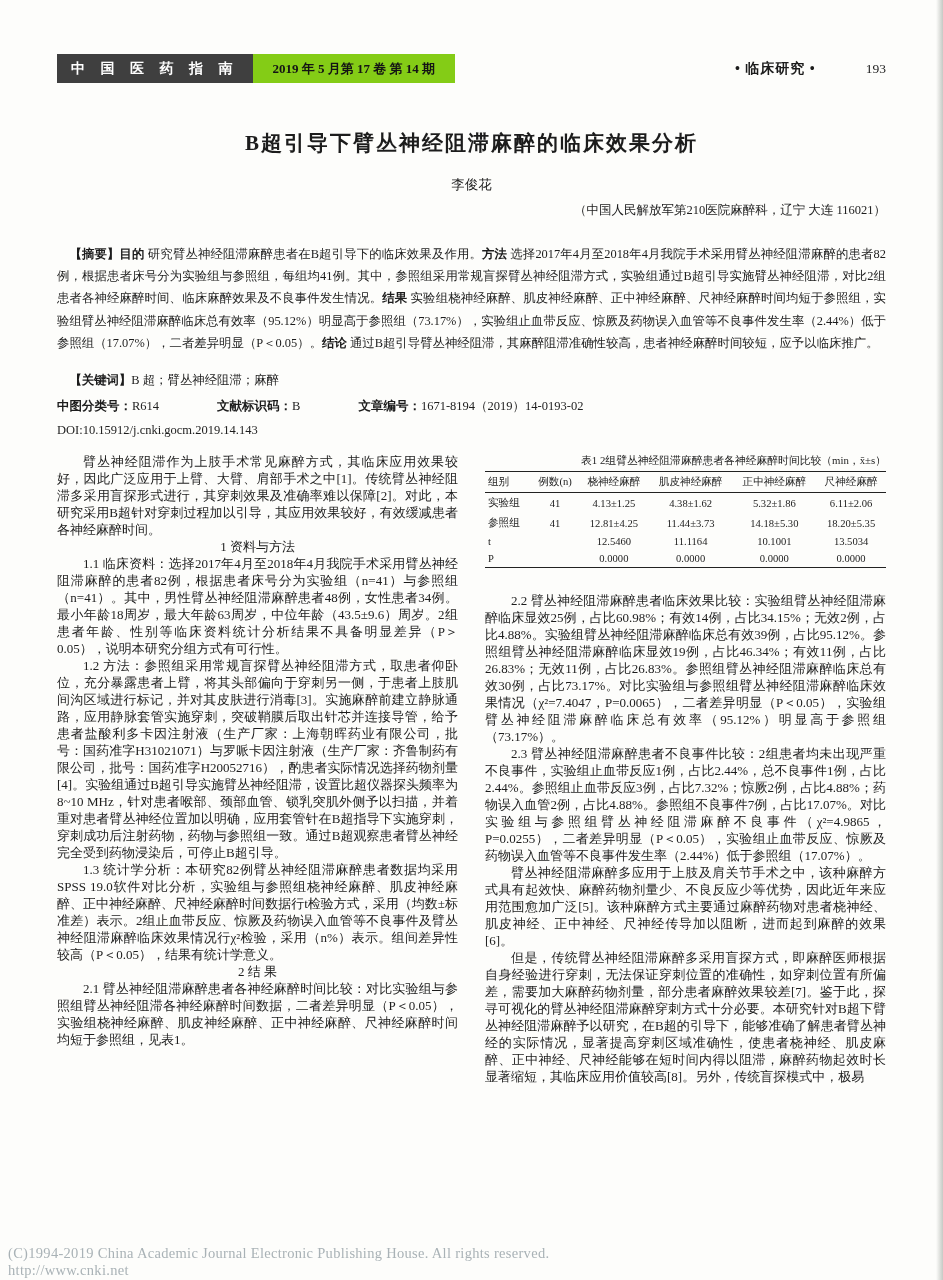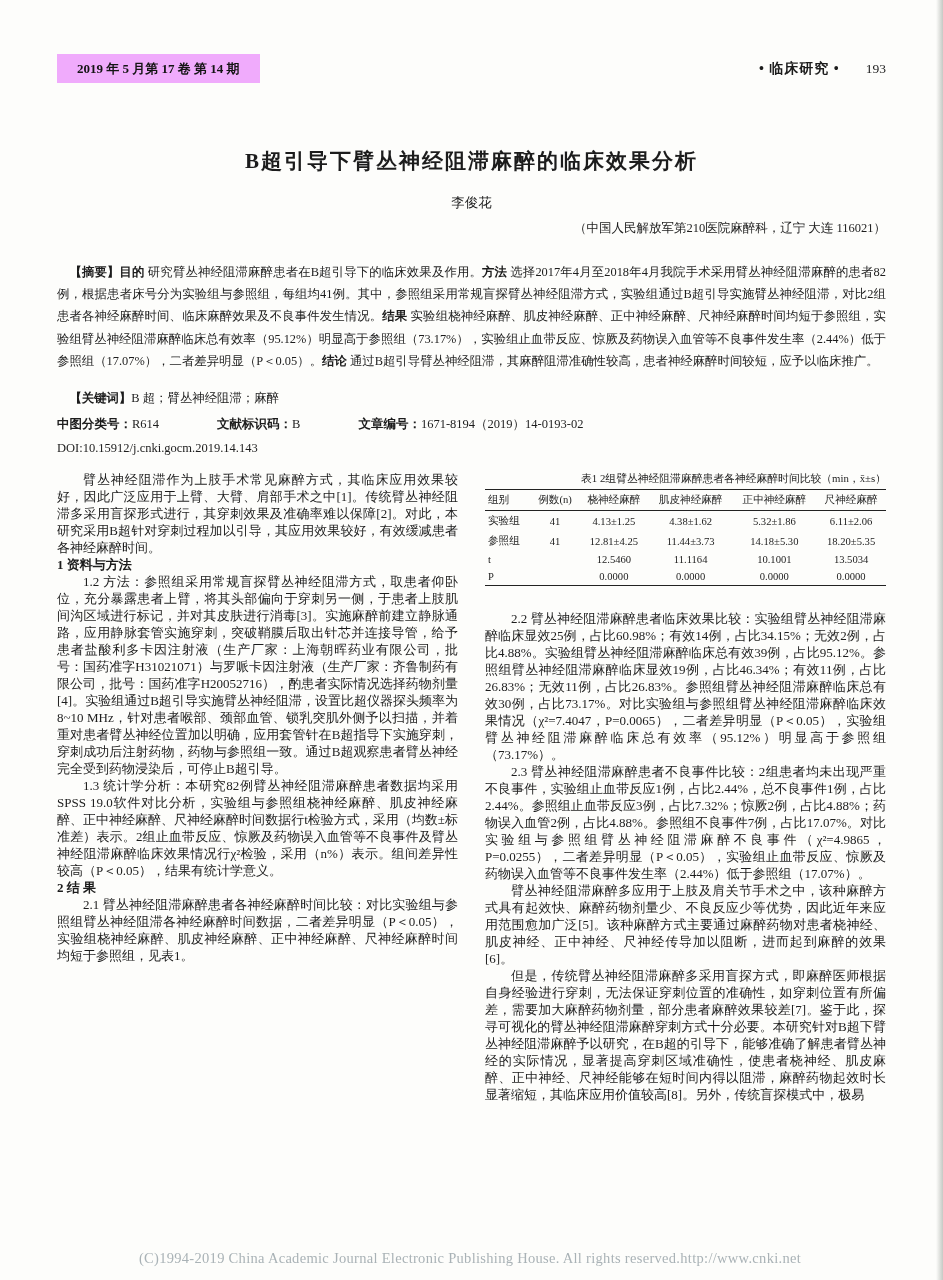"中 国 医 药 指" div.journal-box { html: none -> <div> <span>中 国 医 药 指 南</span> </div> }
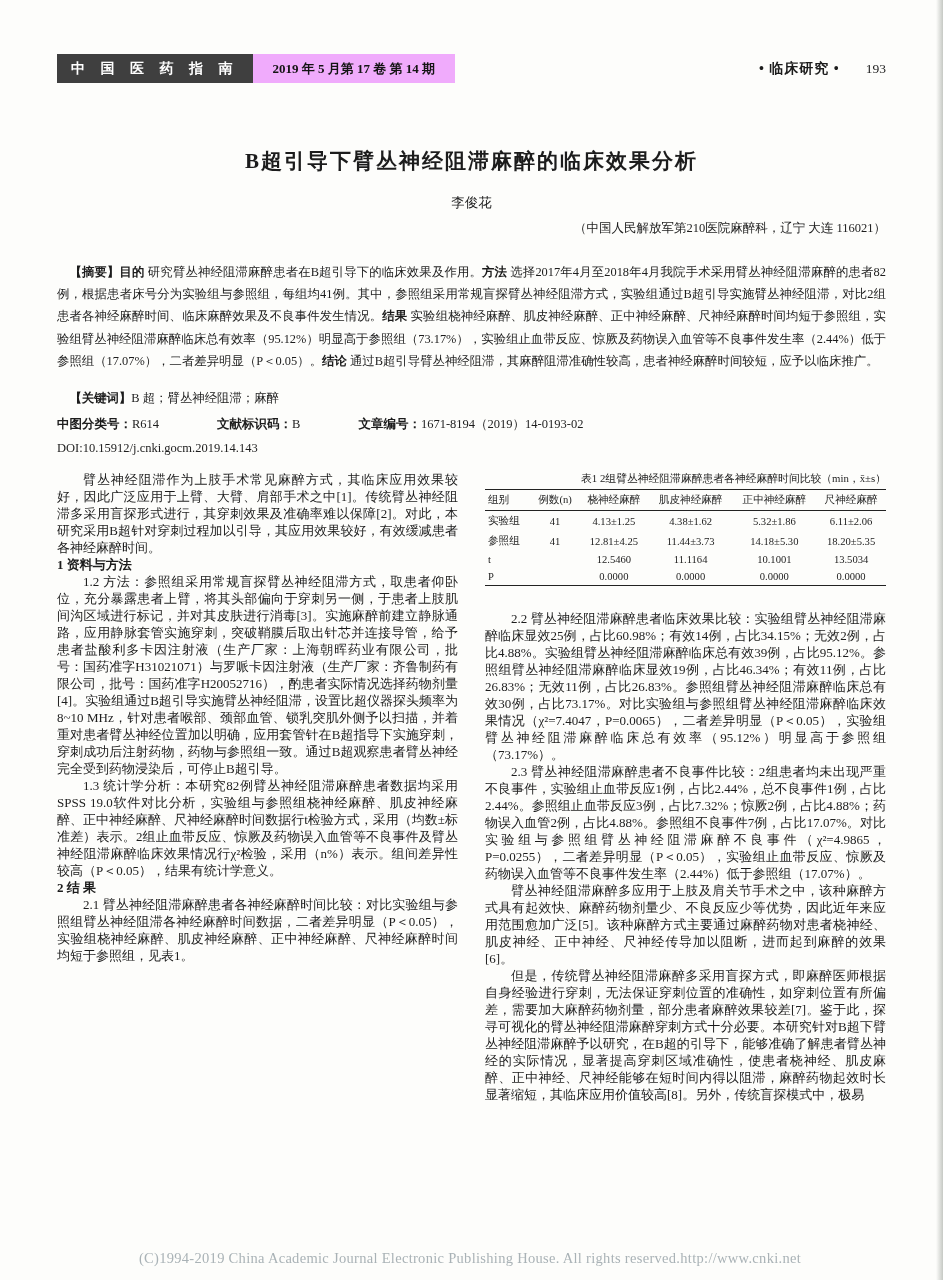"2019 年 5 月第 17" .issue-box { background: #f0abfc -> #84cc16 }
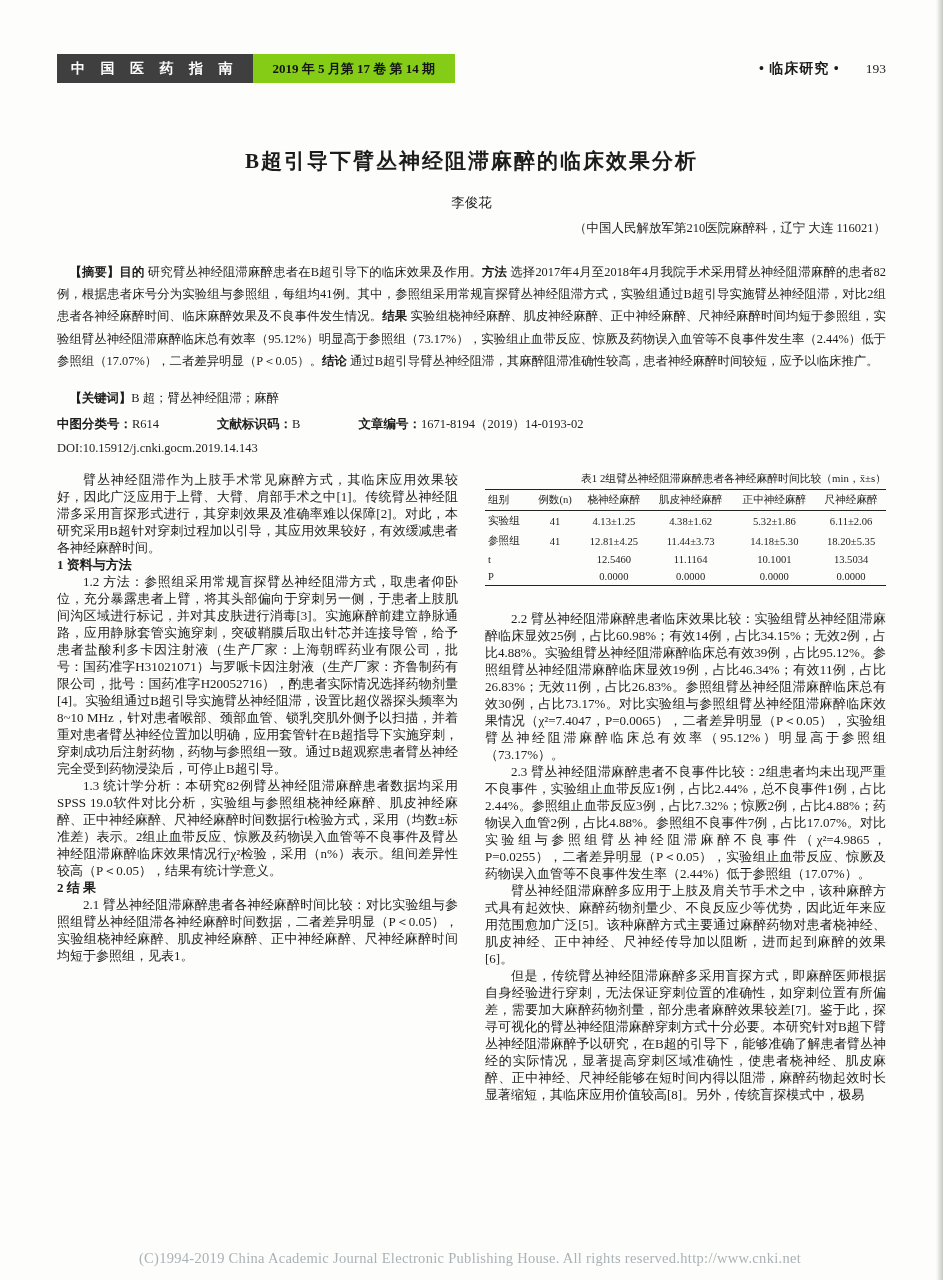"193" .page-number { margin-left: 26px -> 50px }
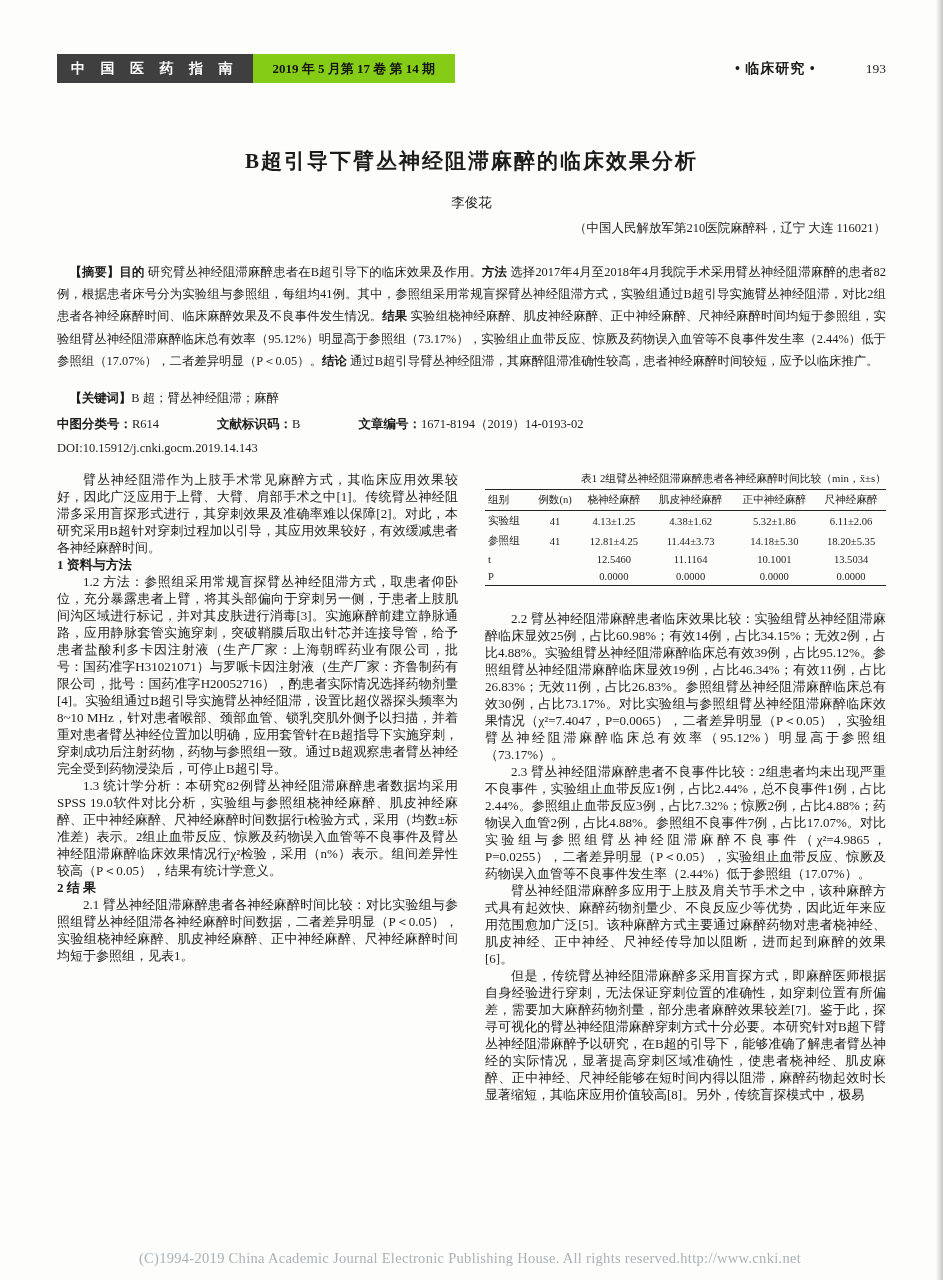"B超引导下臂丛神经阻滞麻醉的临床效果分析" .article-title { margin-top: 64px -> 46px }
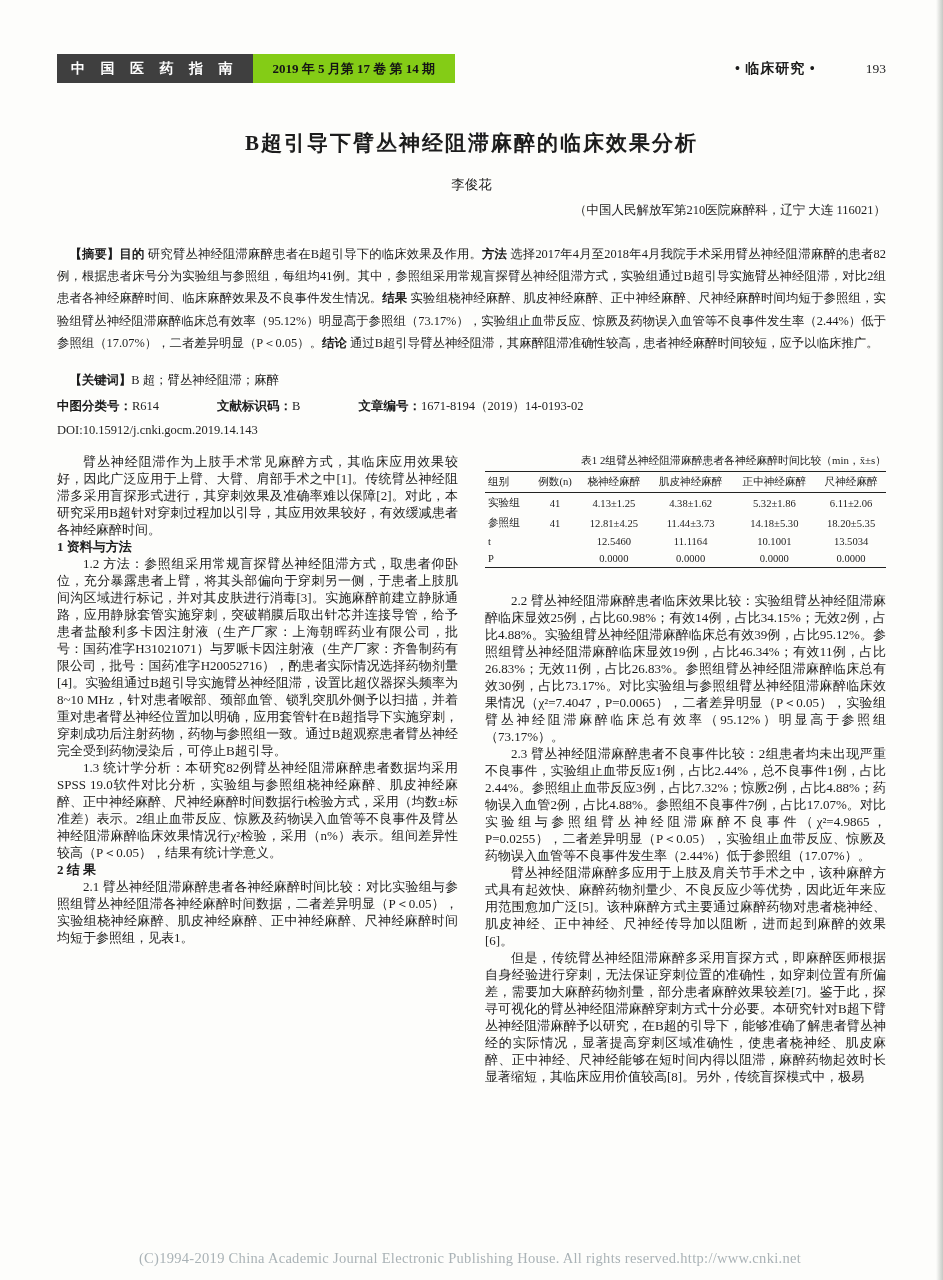"1 资料与方法" .body-text p.sec-heading { font-weight: bold -> normal; text-align: left -> center }
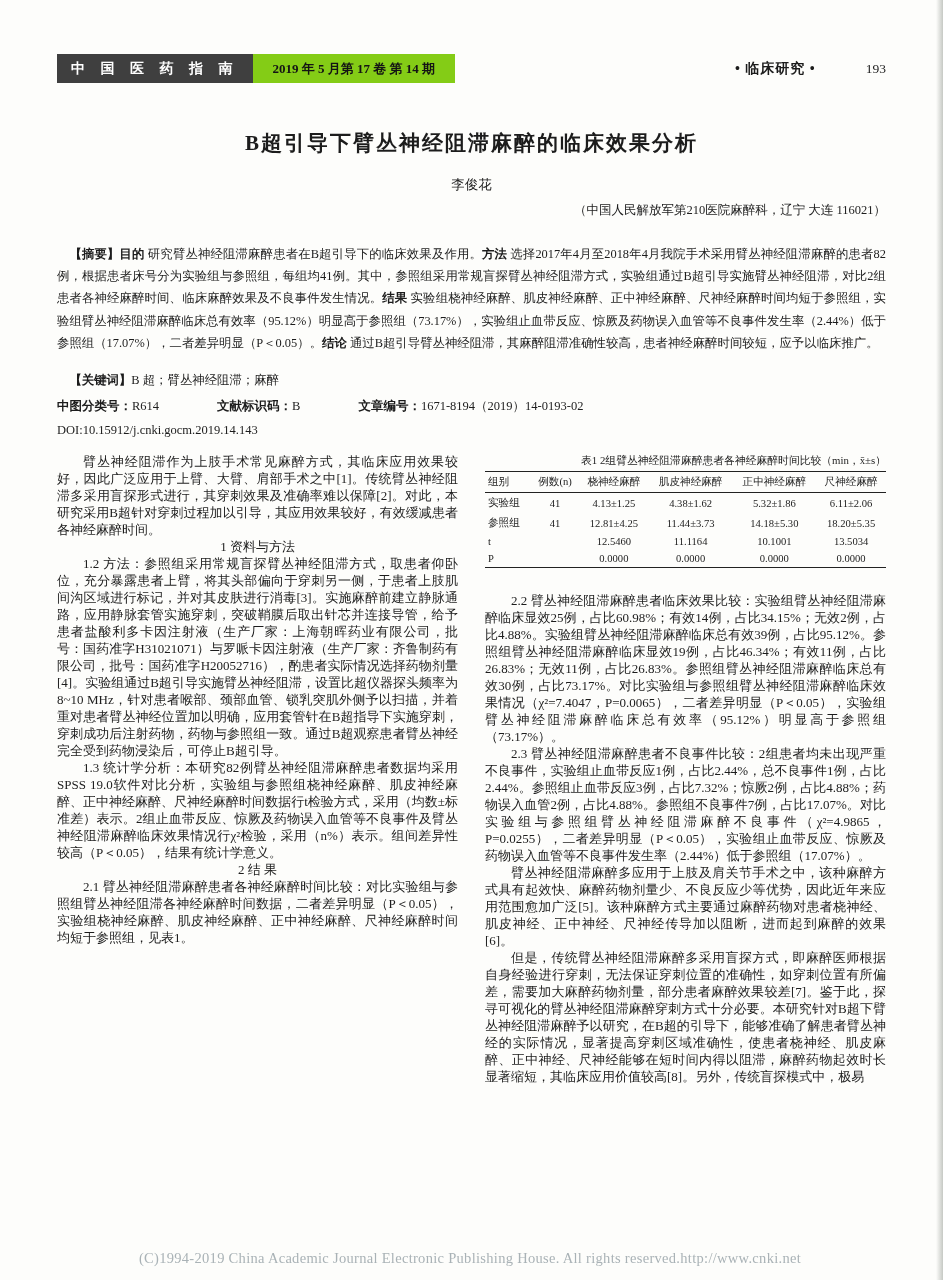"1.1" p { html: none -> <p>1.1 临床资料：选择2017年4月至2018年4月我院手术采用臂丛神经阻滞麻醉的患者82例，根据患者床号分为实验组（n=41）与参照组（n=41）。其中，男性臂丛神经阻滞麻醉患者48例，女性患者34例。最小年龄18周岁，最大年龄63周岁，中位年龄（43.5±9.6）周岁。2组患者年龄、性别等临床资料统计分析结果不具备明显差异（P＞0.05），说明本研究分组方式有可行性。</p> }
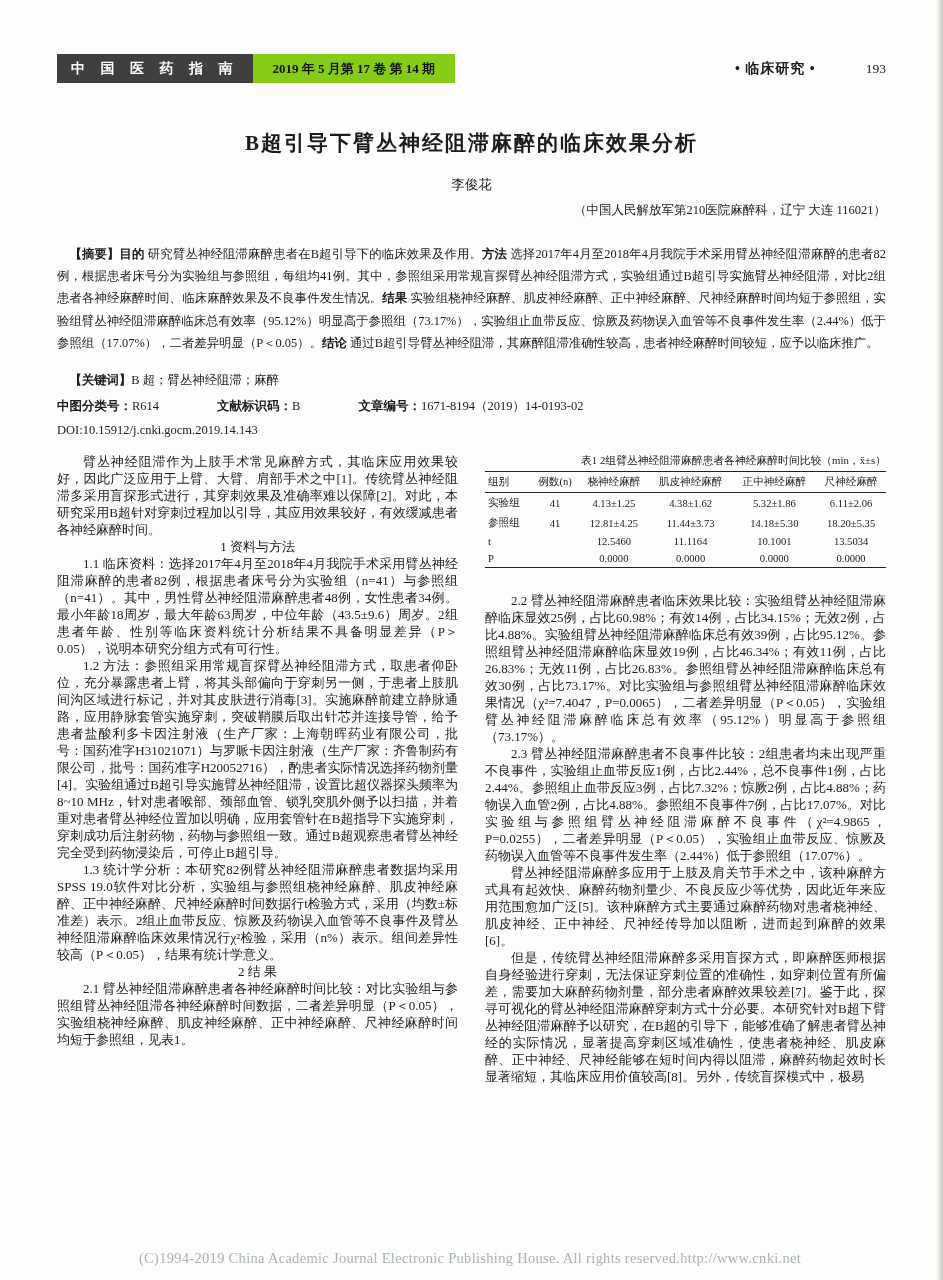"(C)1994-2019 China Academic Journal" .footer { bottom: 13px -> 1px; flex-direction: none -> column }
